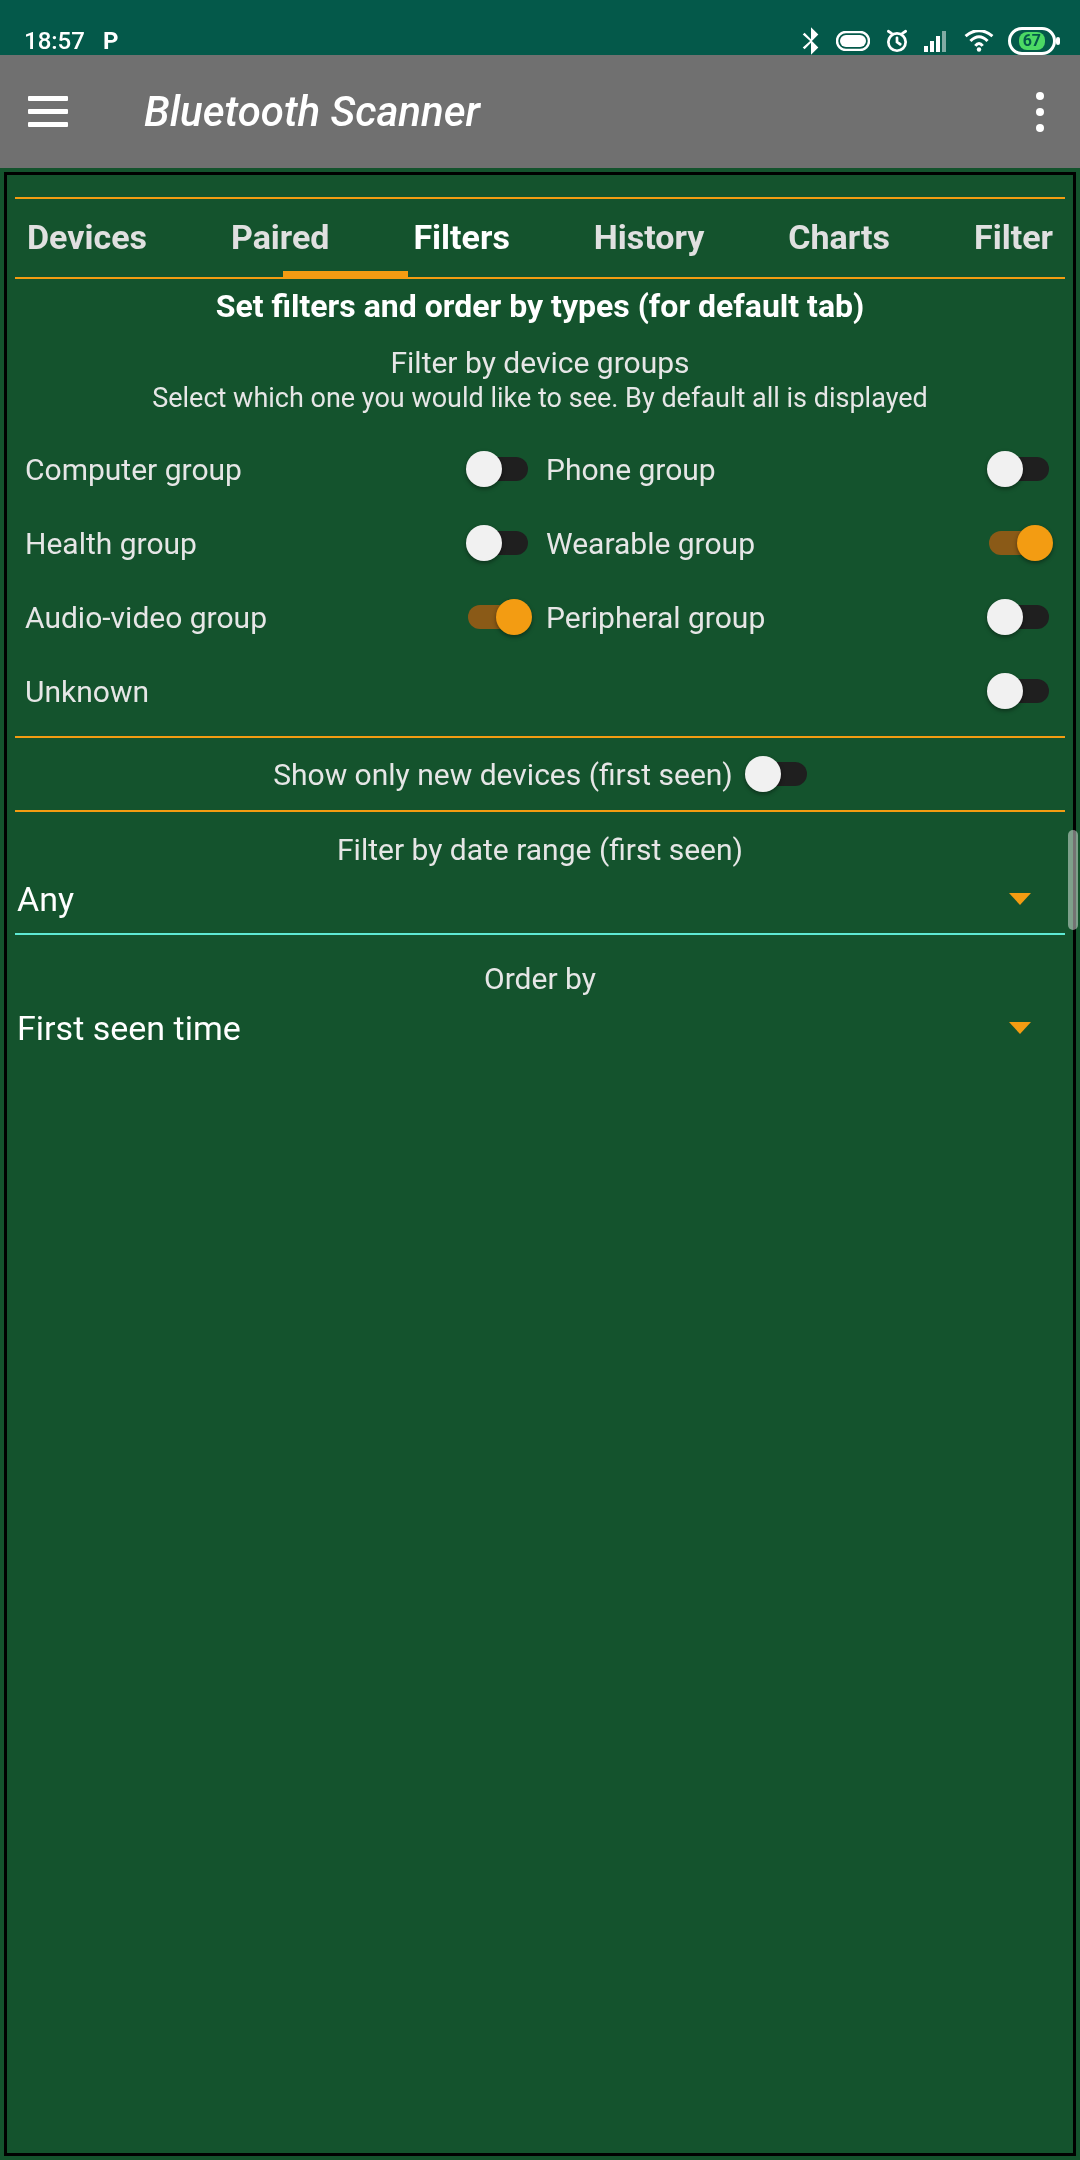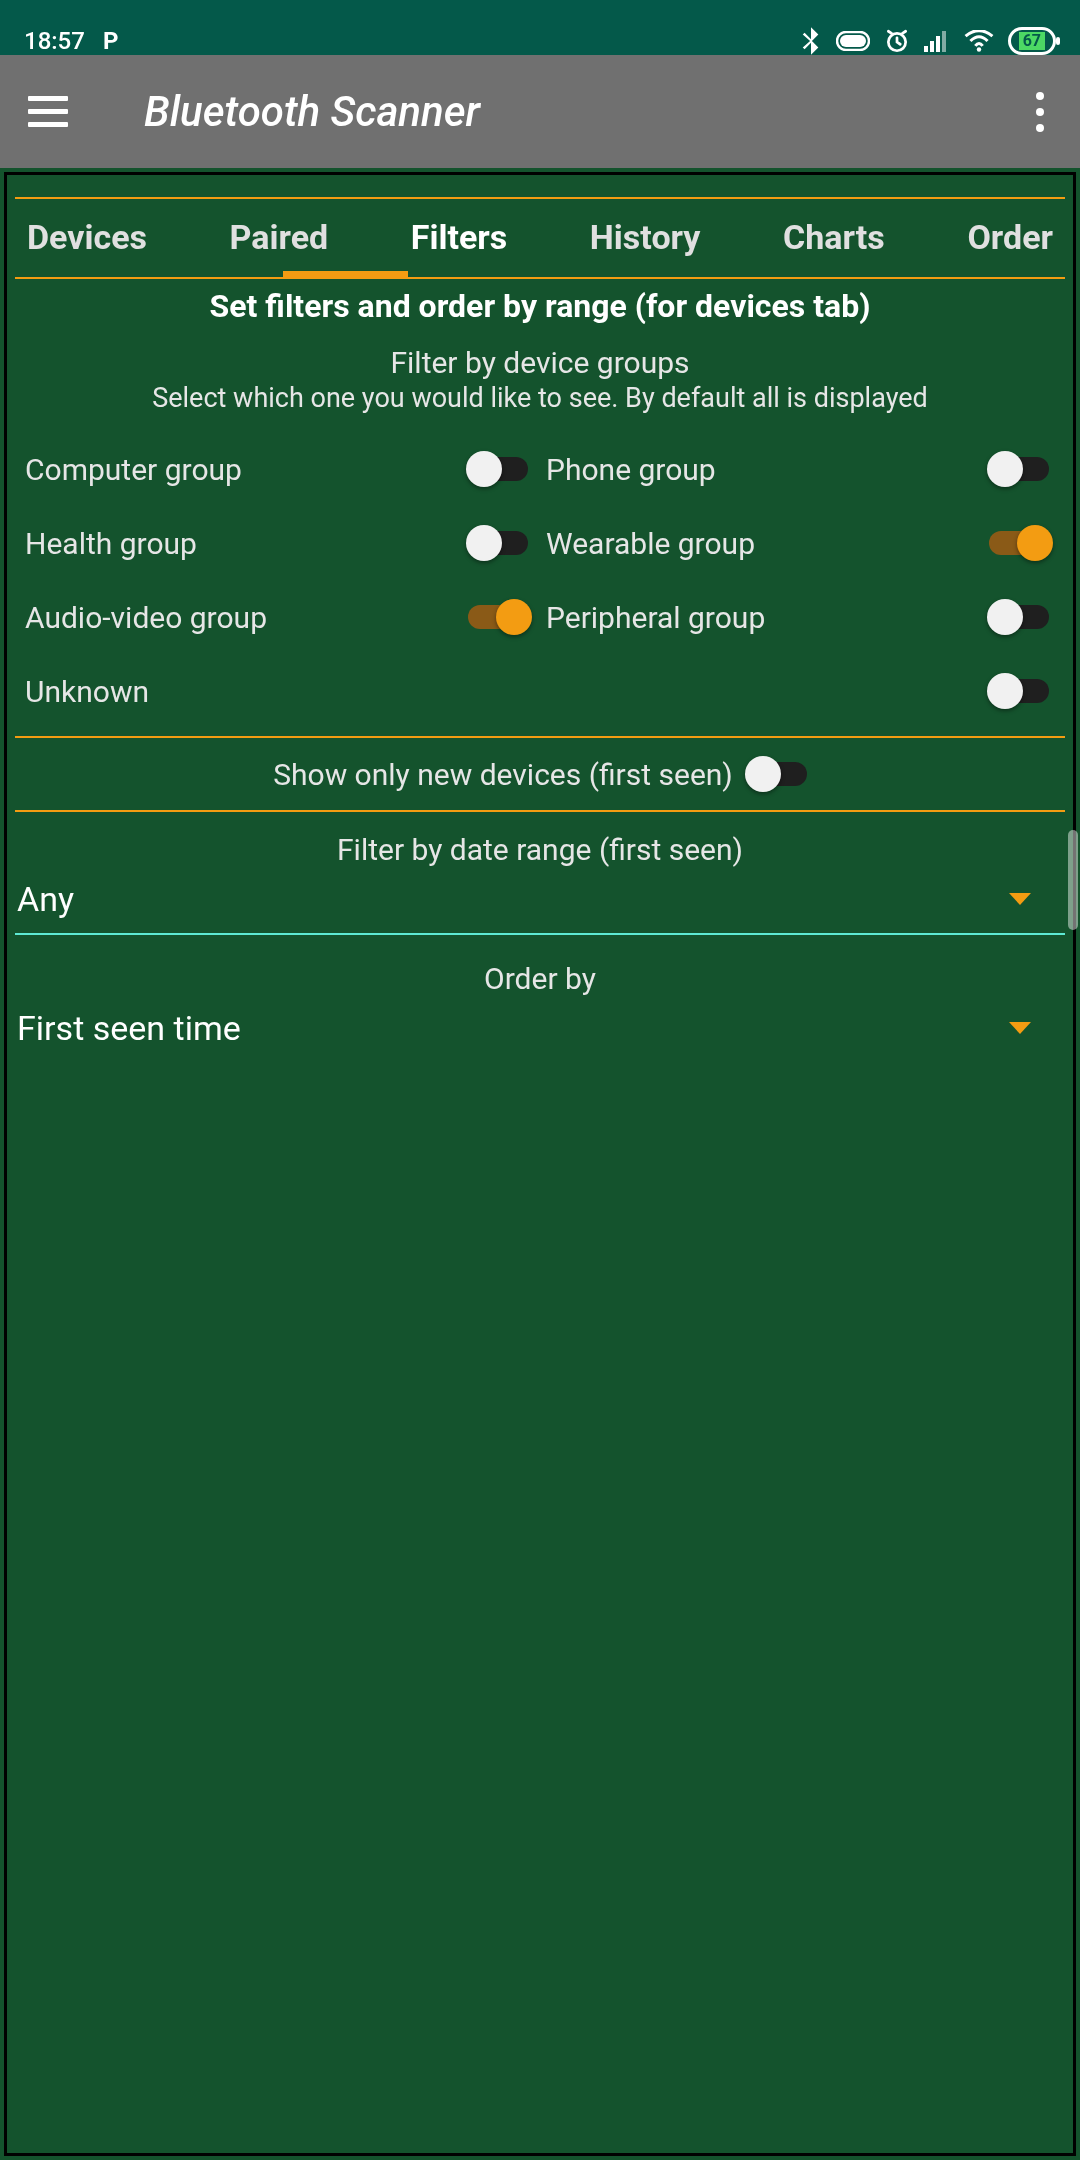"67" .battery-fill { border-radius: 0 -> 8px }
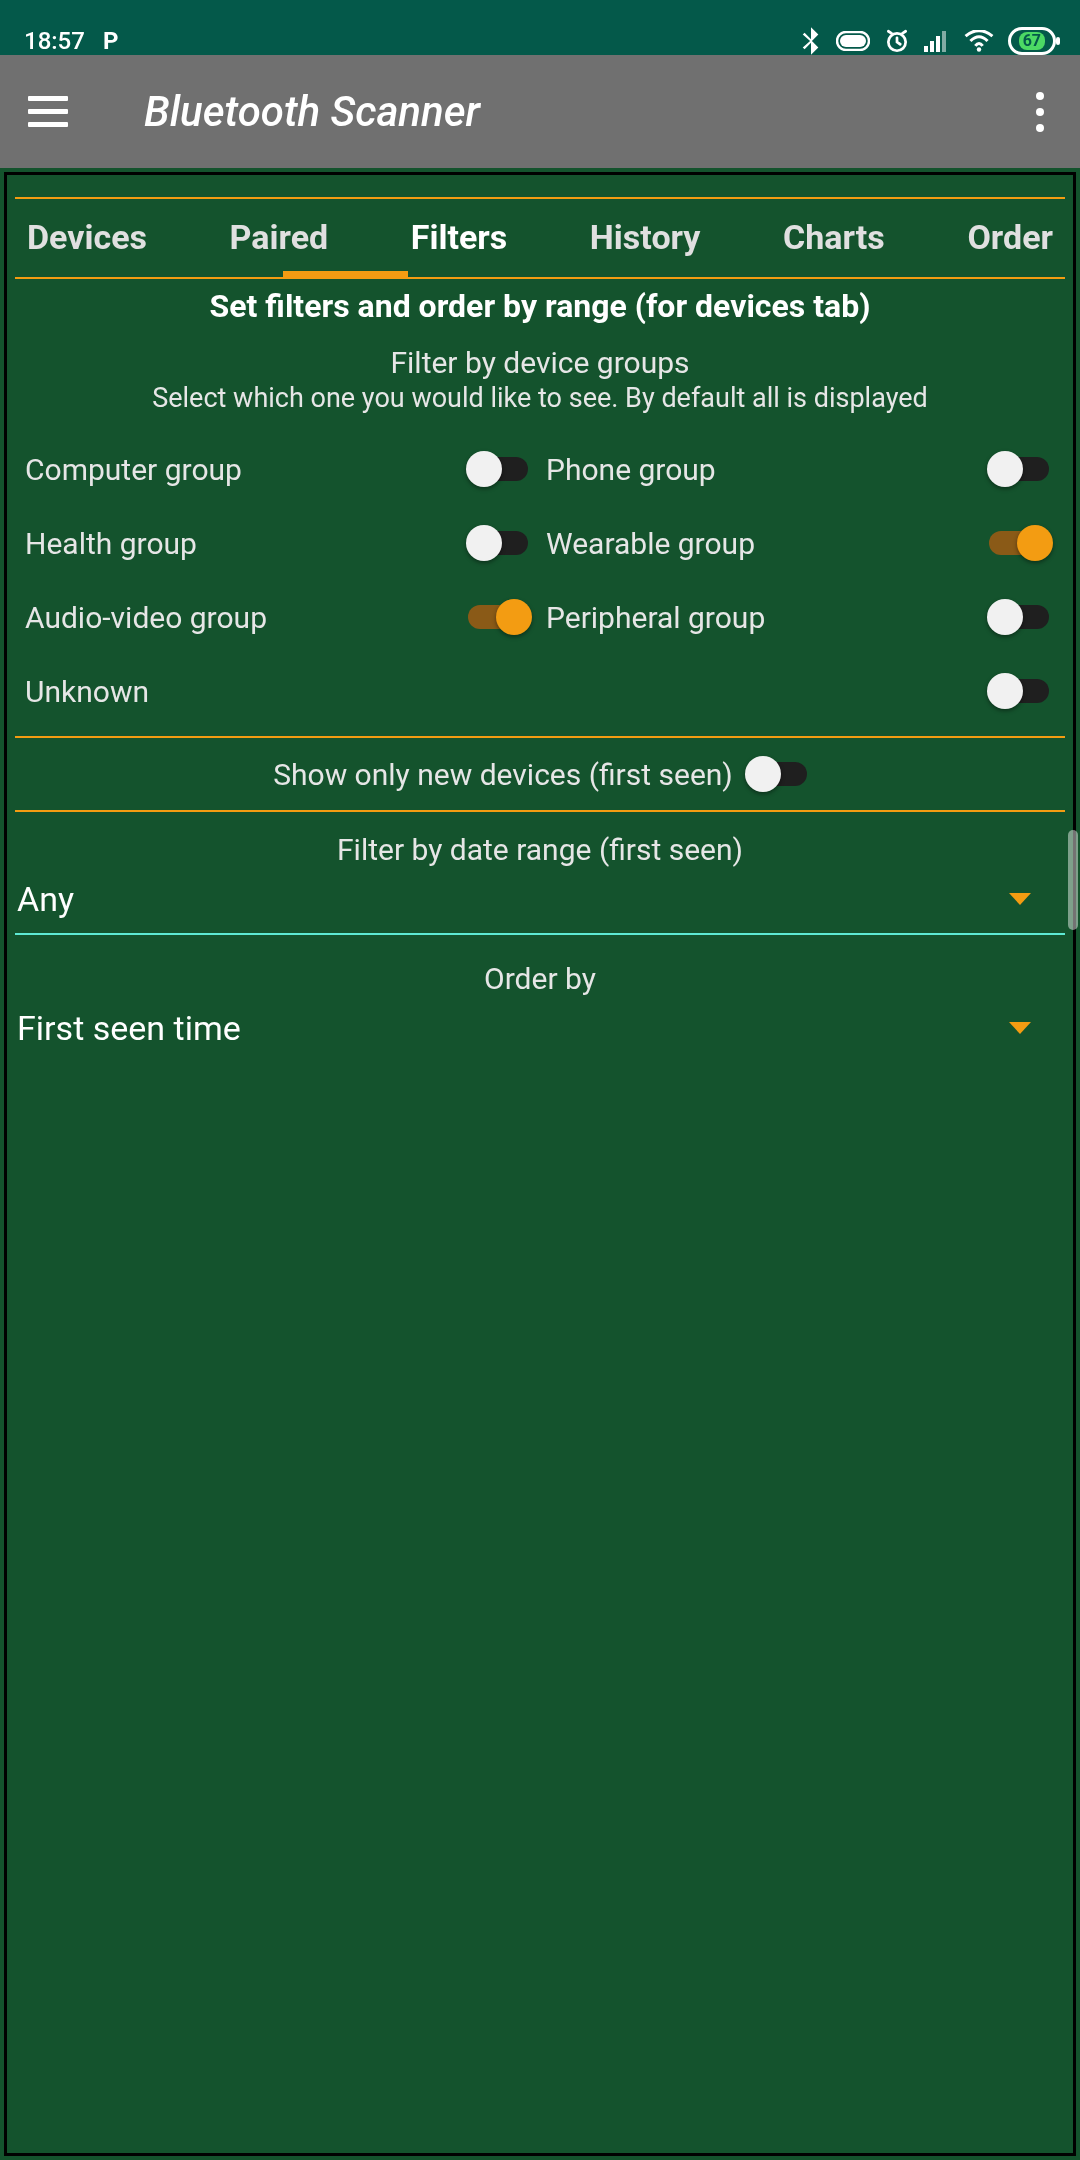"Order" div.tab { text: Order -> Filter }
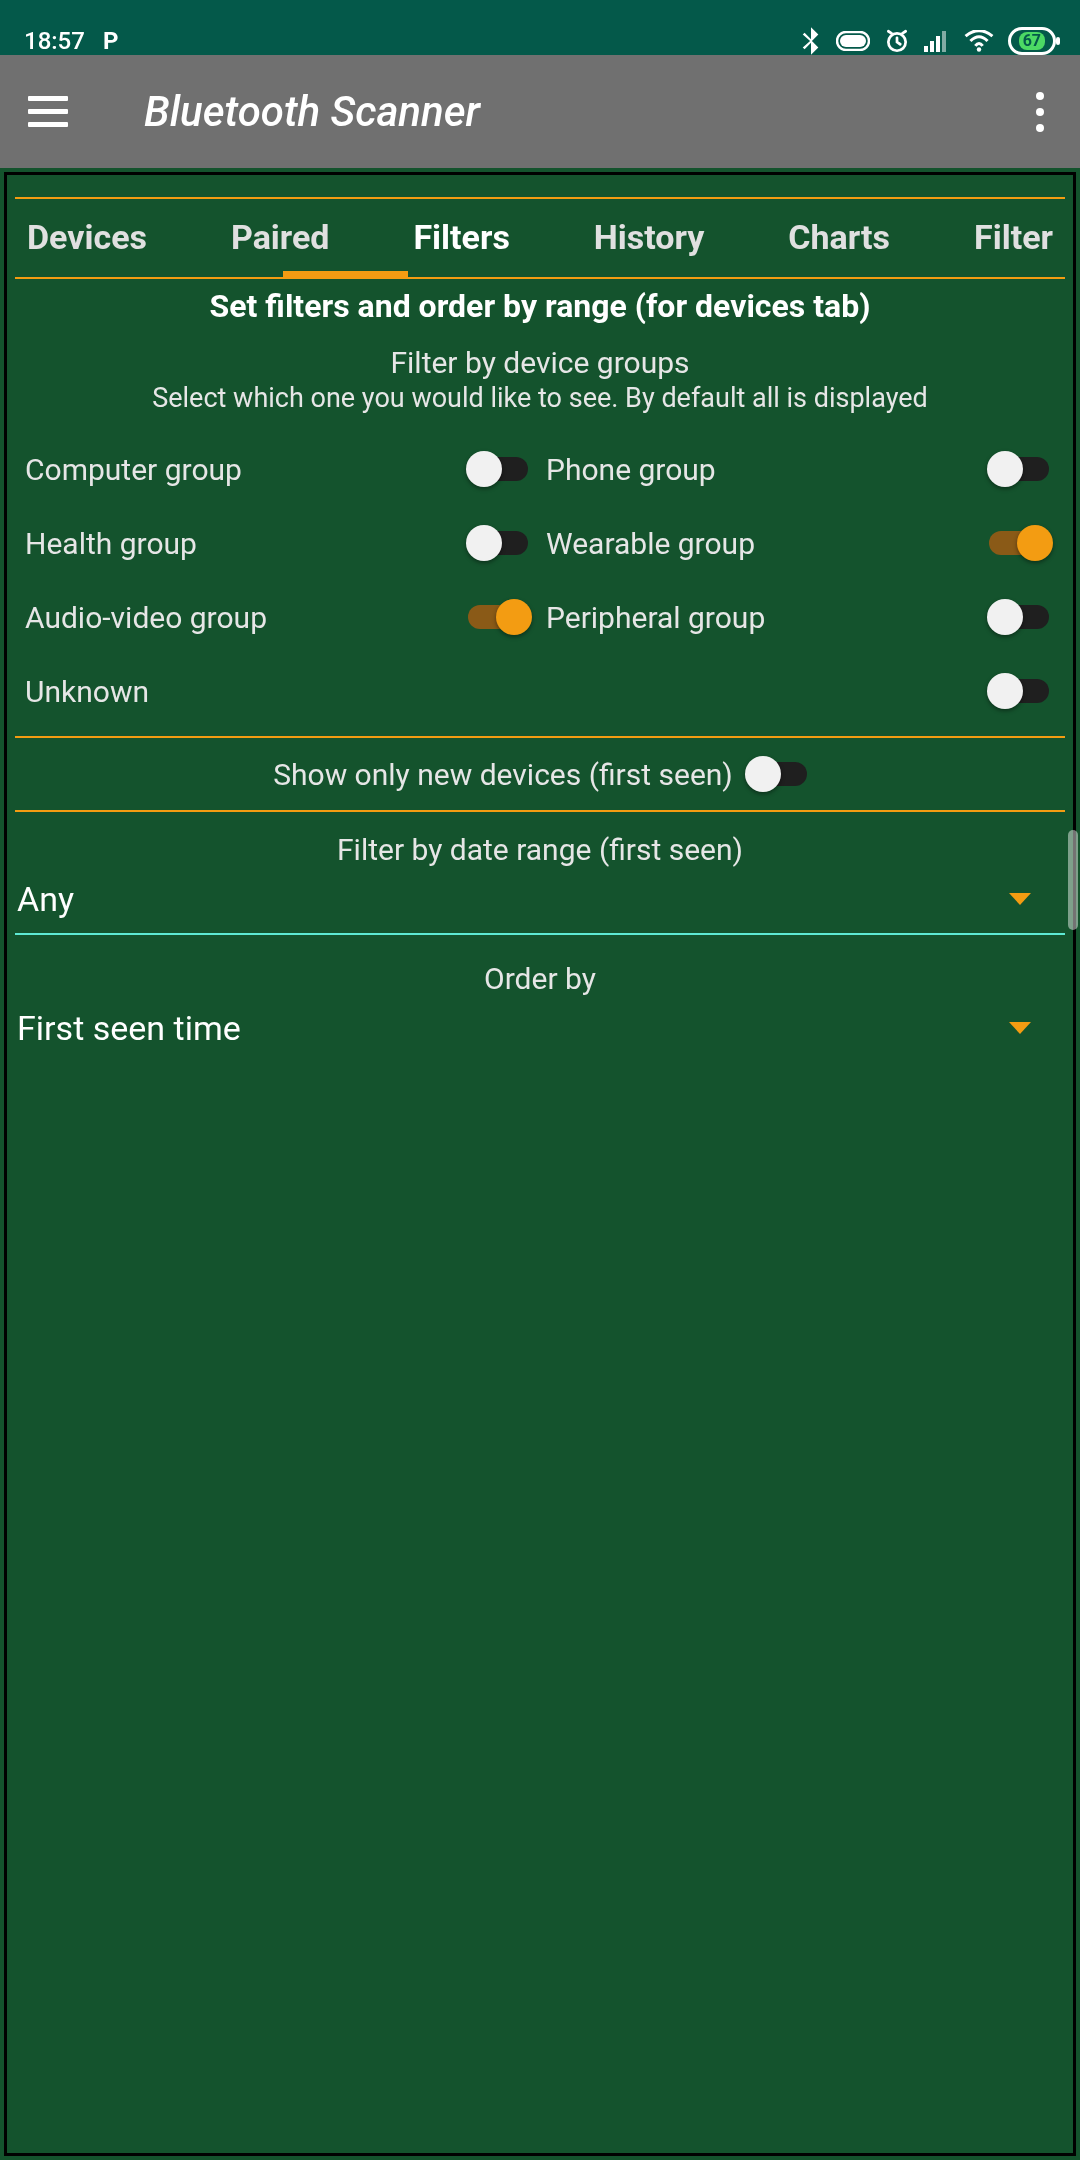"Set filters and order by" div.section-title { text: range (for devices -> types (for default }
